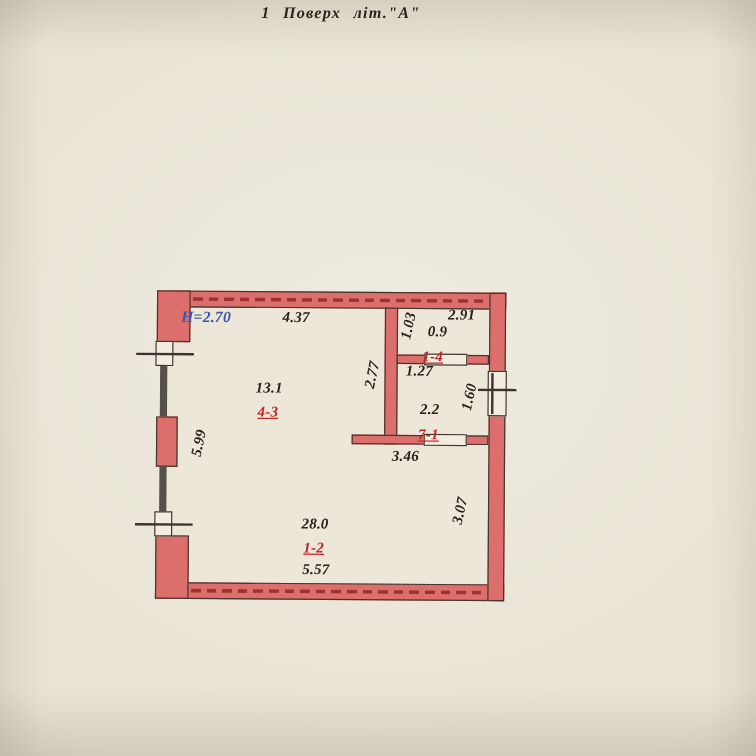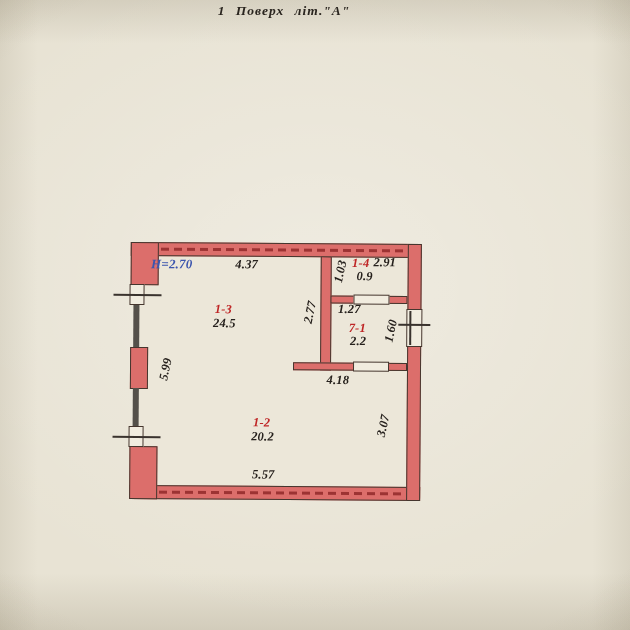"1-4" .room-id { margin-top: none -> 34px; text-decoration: none -> underline }
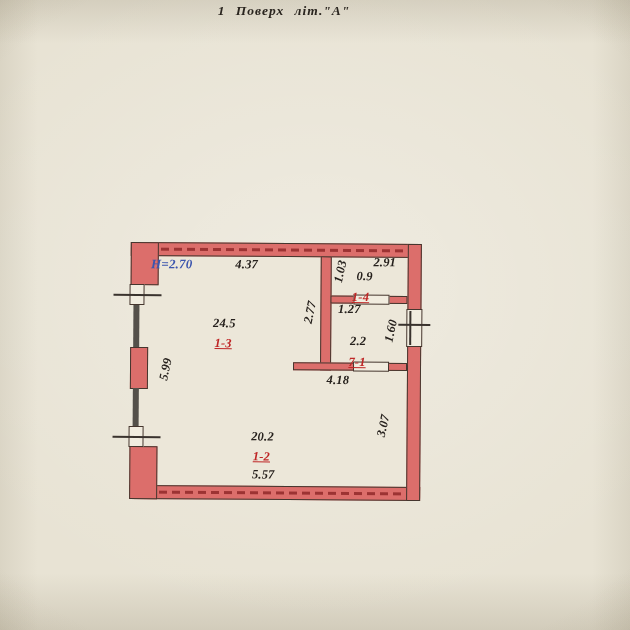"24.5" div.t { text: 24.5 -> 13.1 }
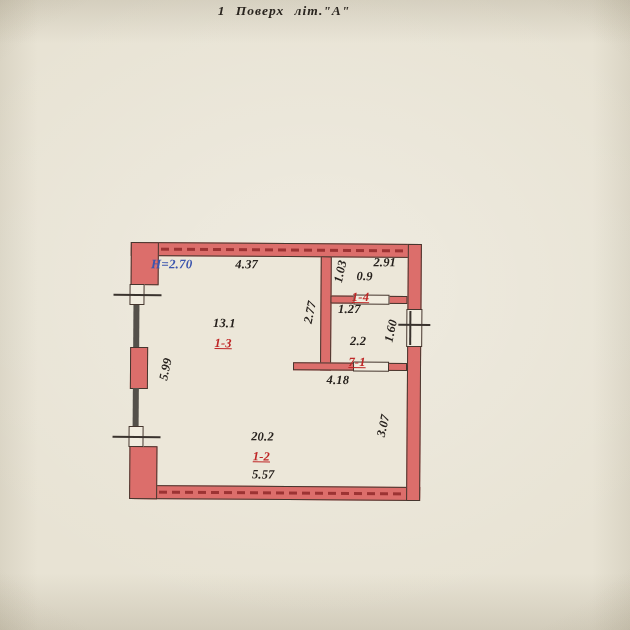"1-3" div.t { text: 1-3 -> 4-3 }
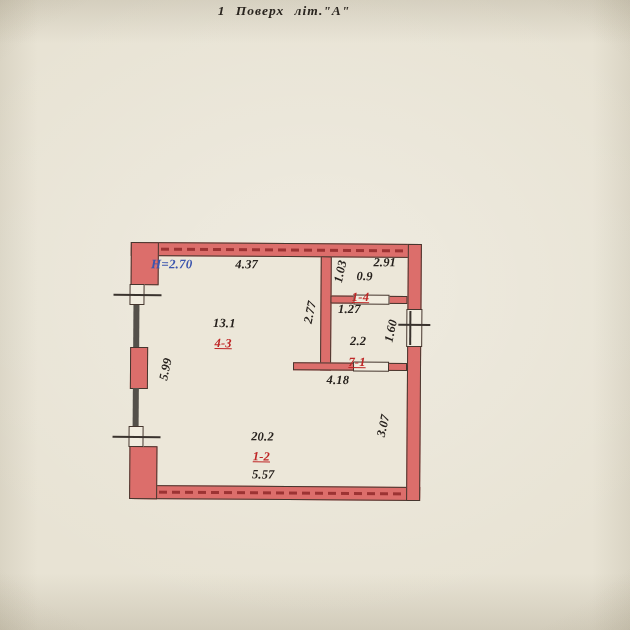"4.18" div.t { text: 4.18 -> 3.46 }
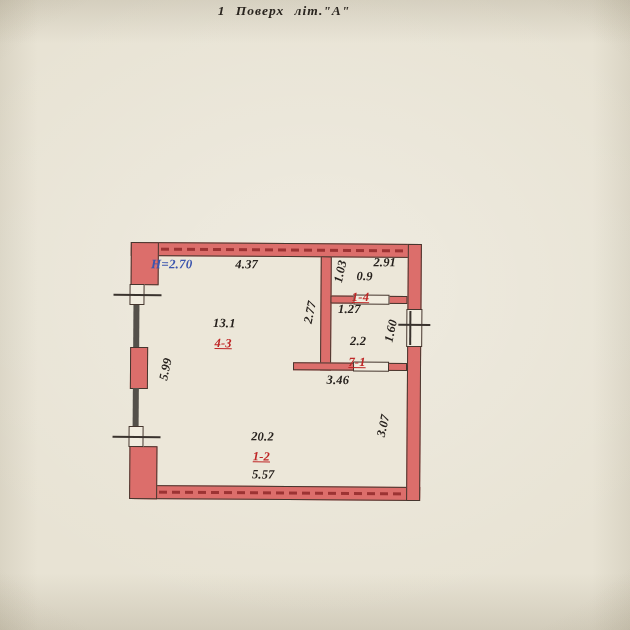"20.2" div.t { text: 20.2 -> 28.0 }
